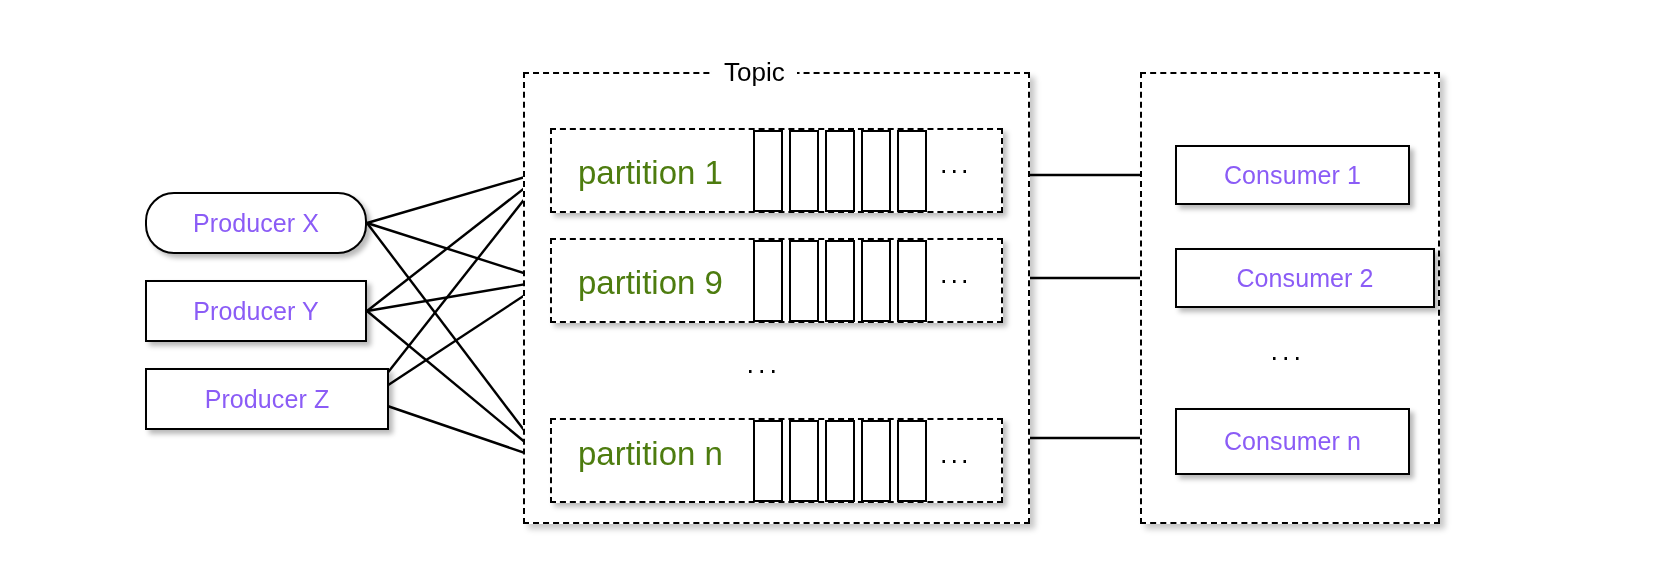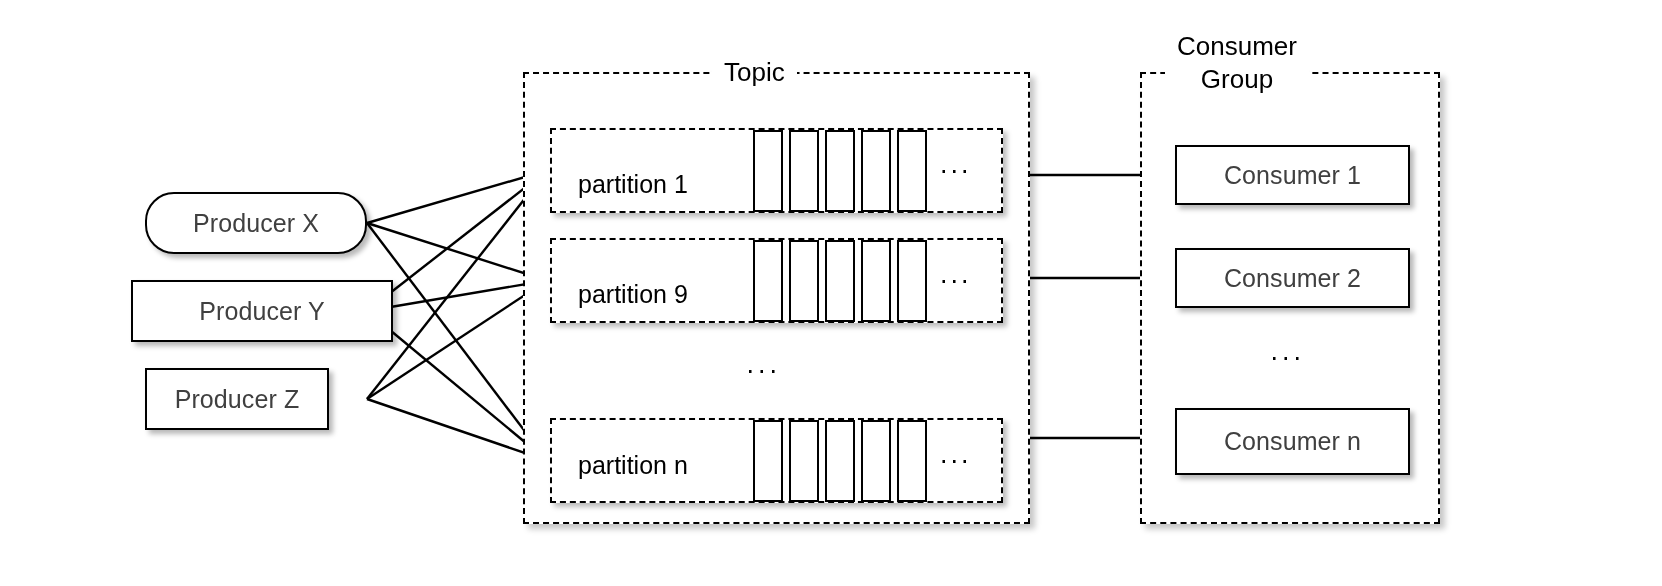"Consumer" div.border-label { html: <div>Consumer Group</div> -> none }
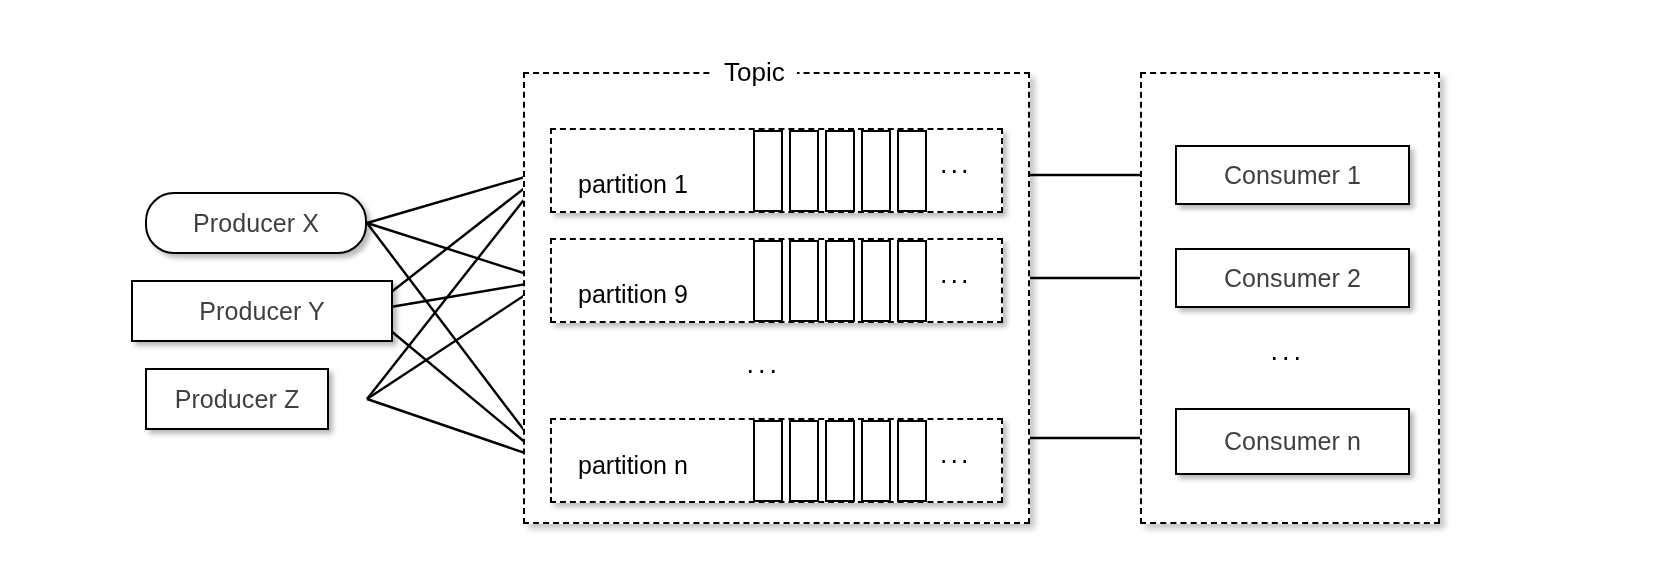"partition 1" .partition-label { color: #000000 -> #4d7c0f; font-size: 25px -> 33px; margin-top: 16px -> none }
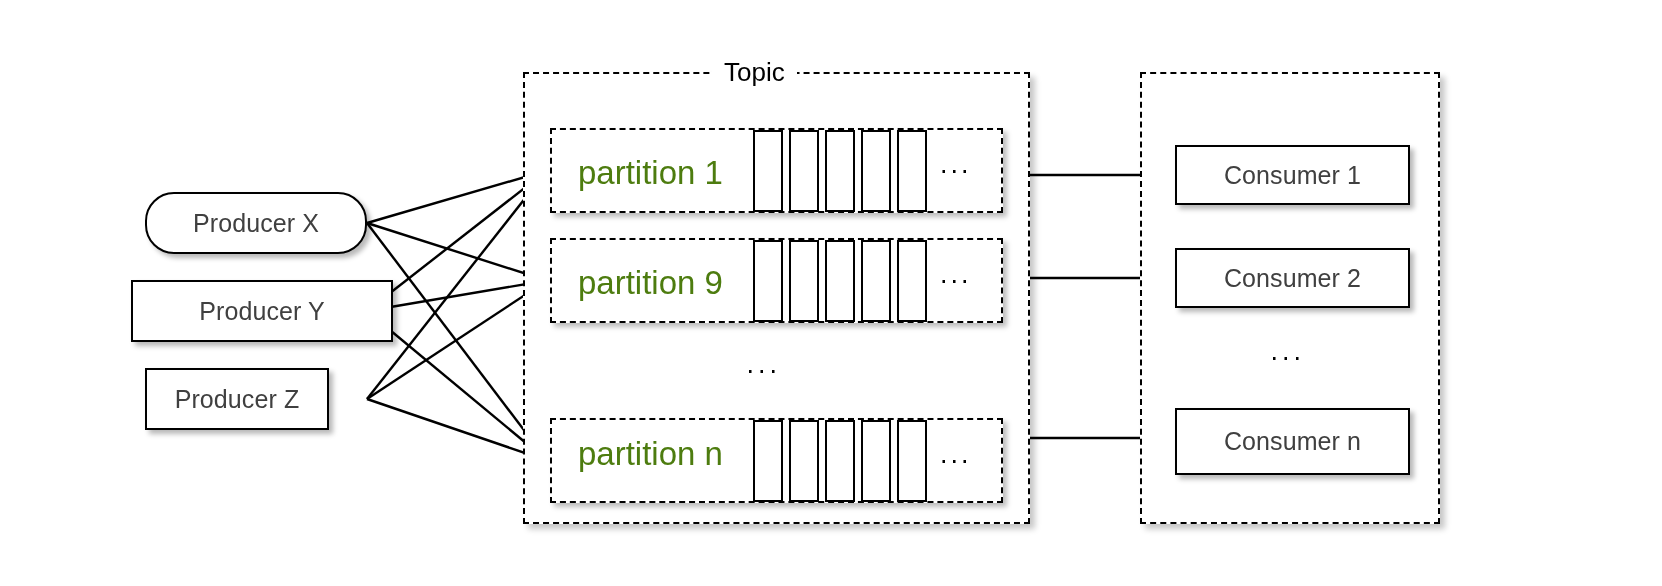"Consumer 1" .node-box { color: #404040 -> #8b5cf6 }
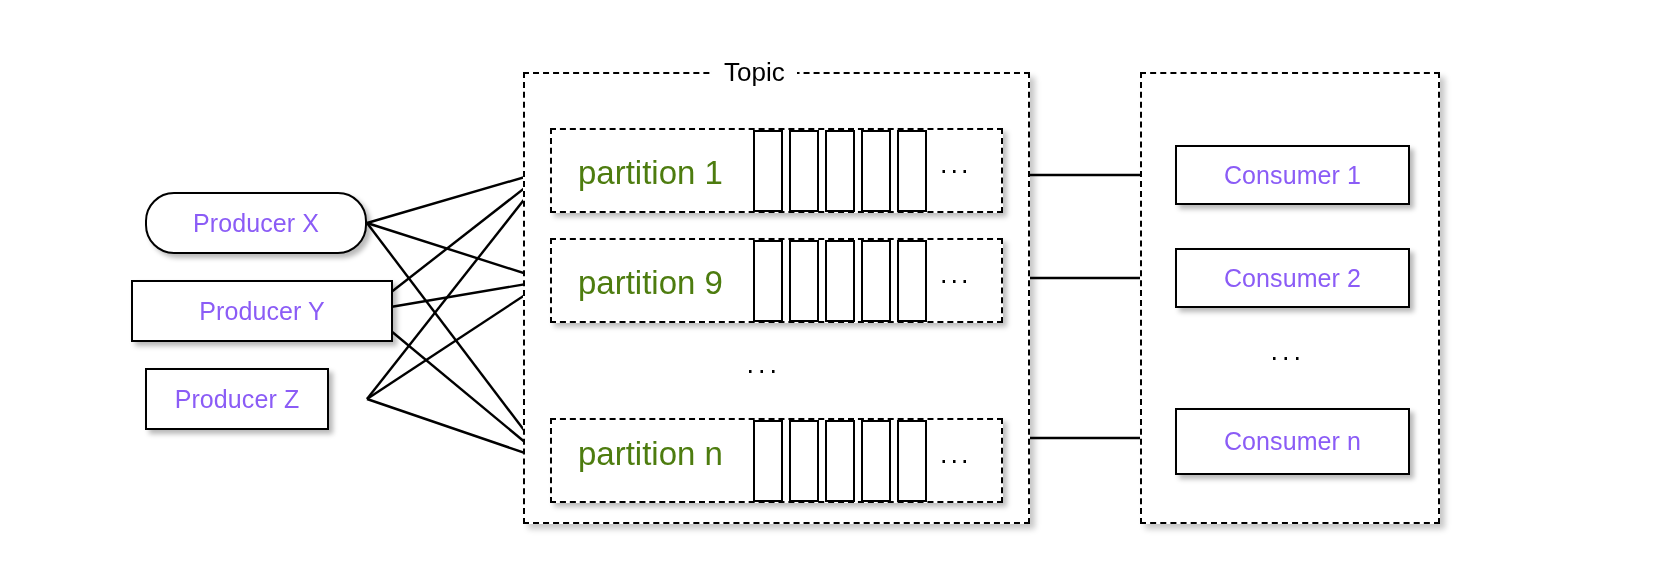"Consumer 2" div.node-box { width: 235px -> 260px }
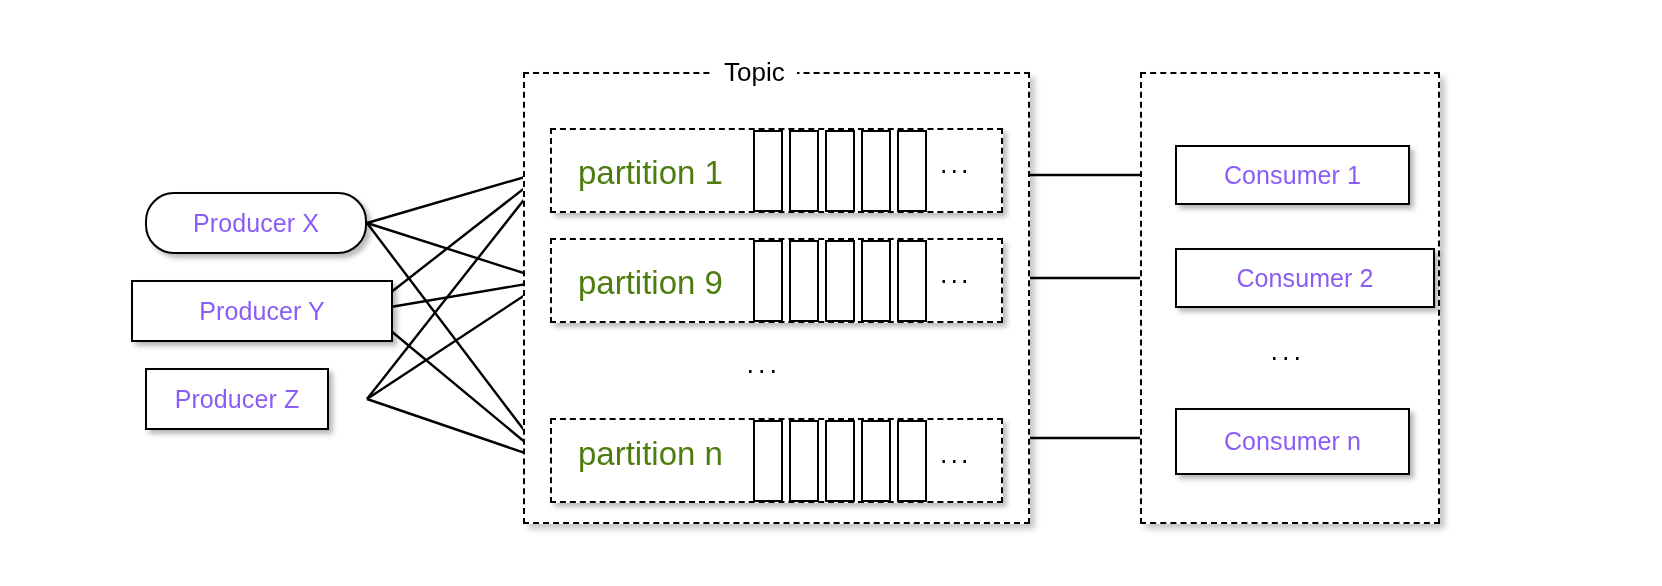"Producer Y" div.node-box { left: 131px -> 145px; width: 262px -> 222px }
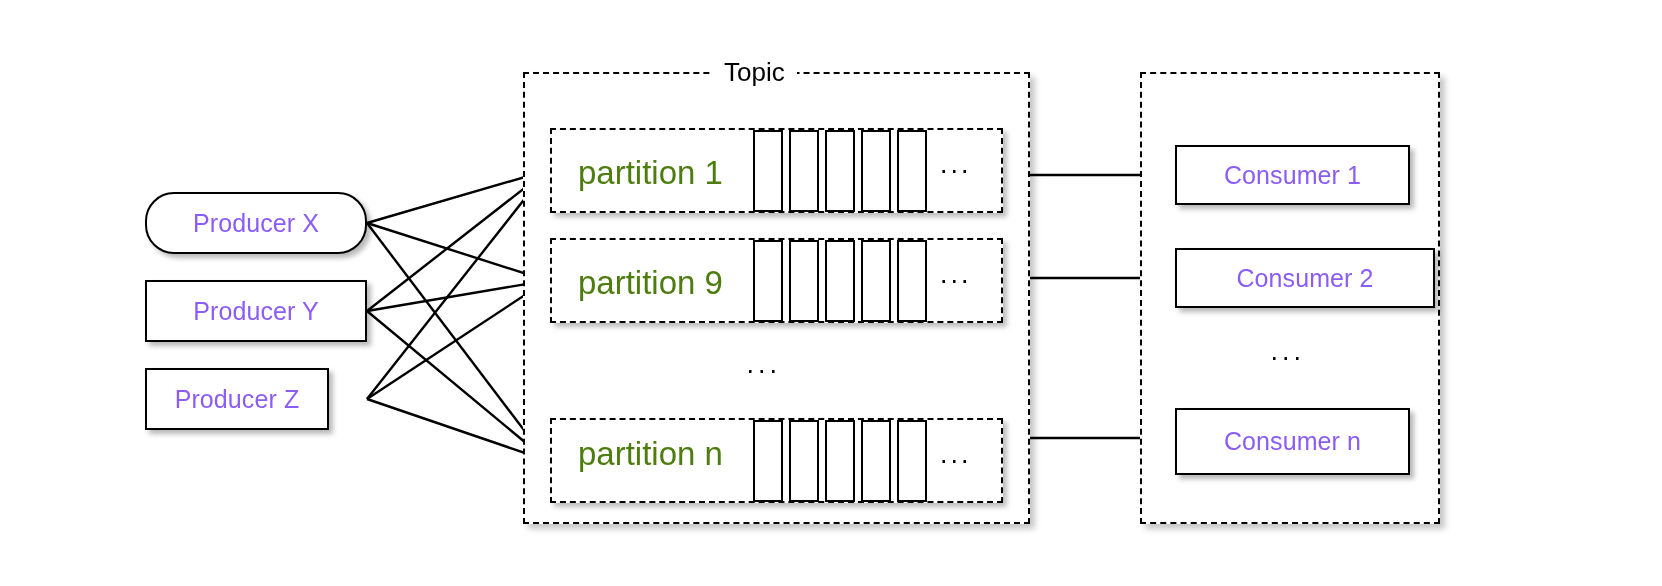"Producer Z" div.node-box { width: 184px -> 244px }
